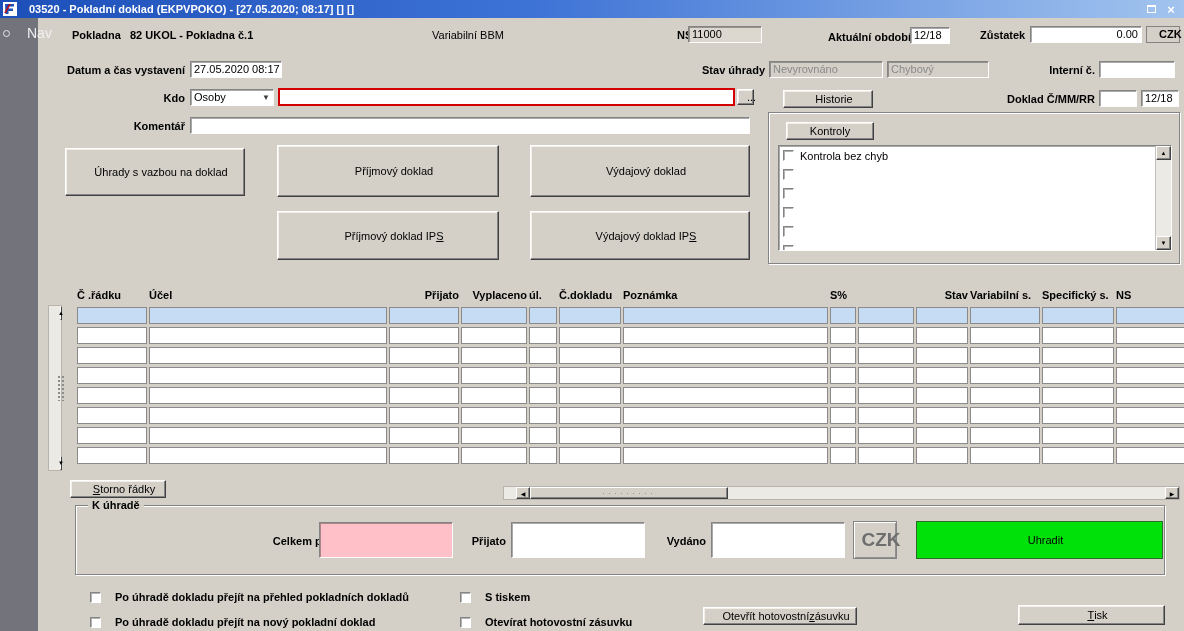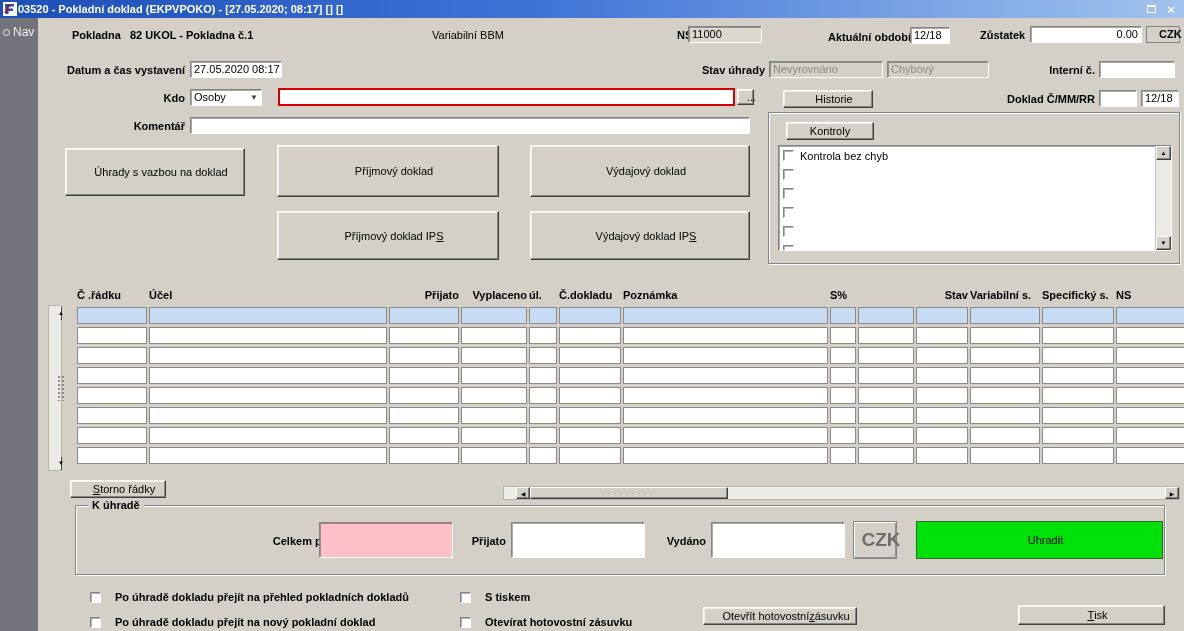"03520 - Pokladní doklad (EKPVPOKO)" .titlebar .title { margin-left: 1px -> 12px }
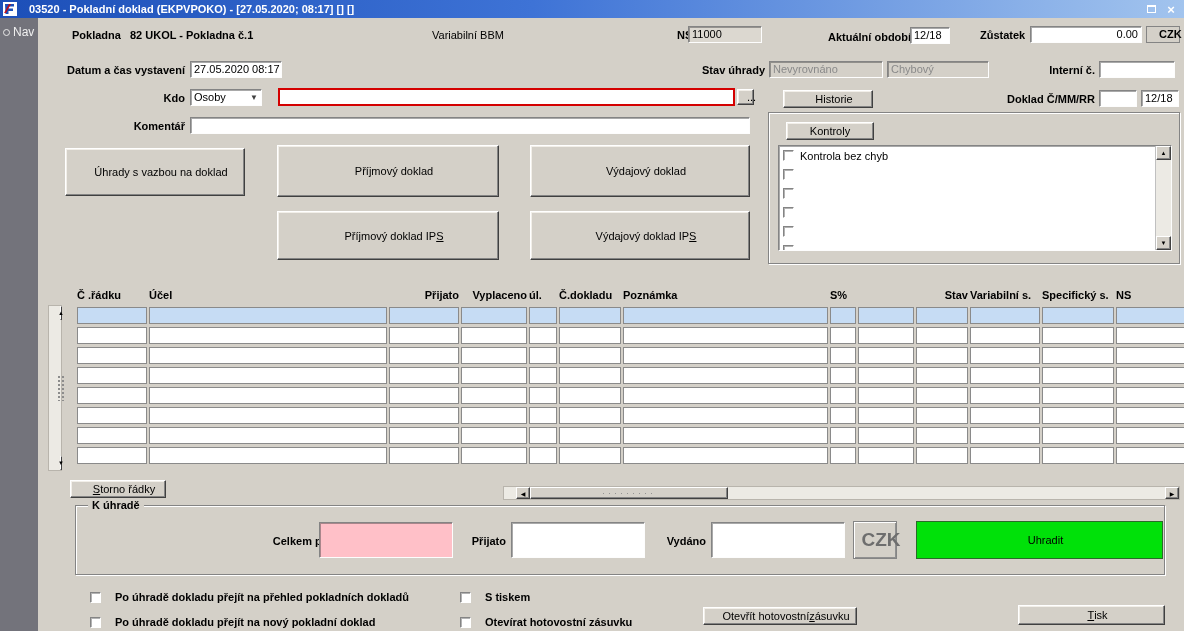"Nav" .nav-top { font-size: 12px -> 14px; gap: 3px -> 17px }
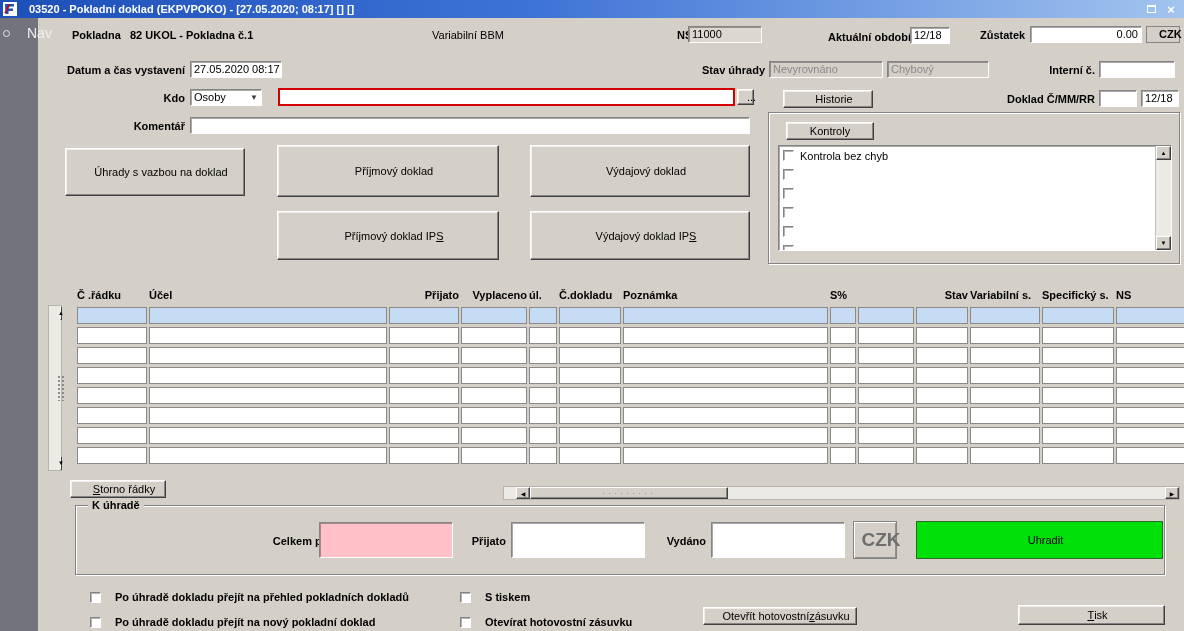"Osoby" div.abs { width: 72px -> 84px }
